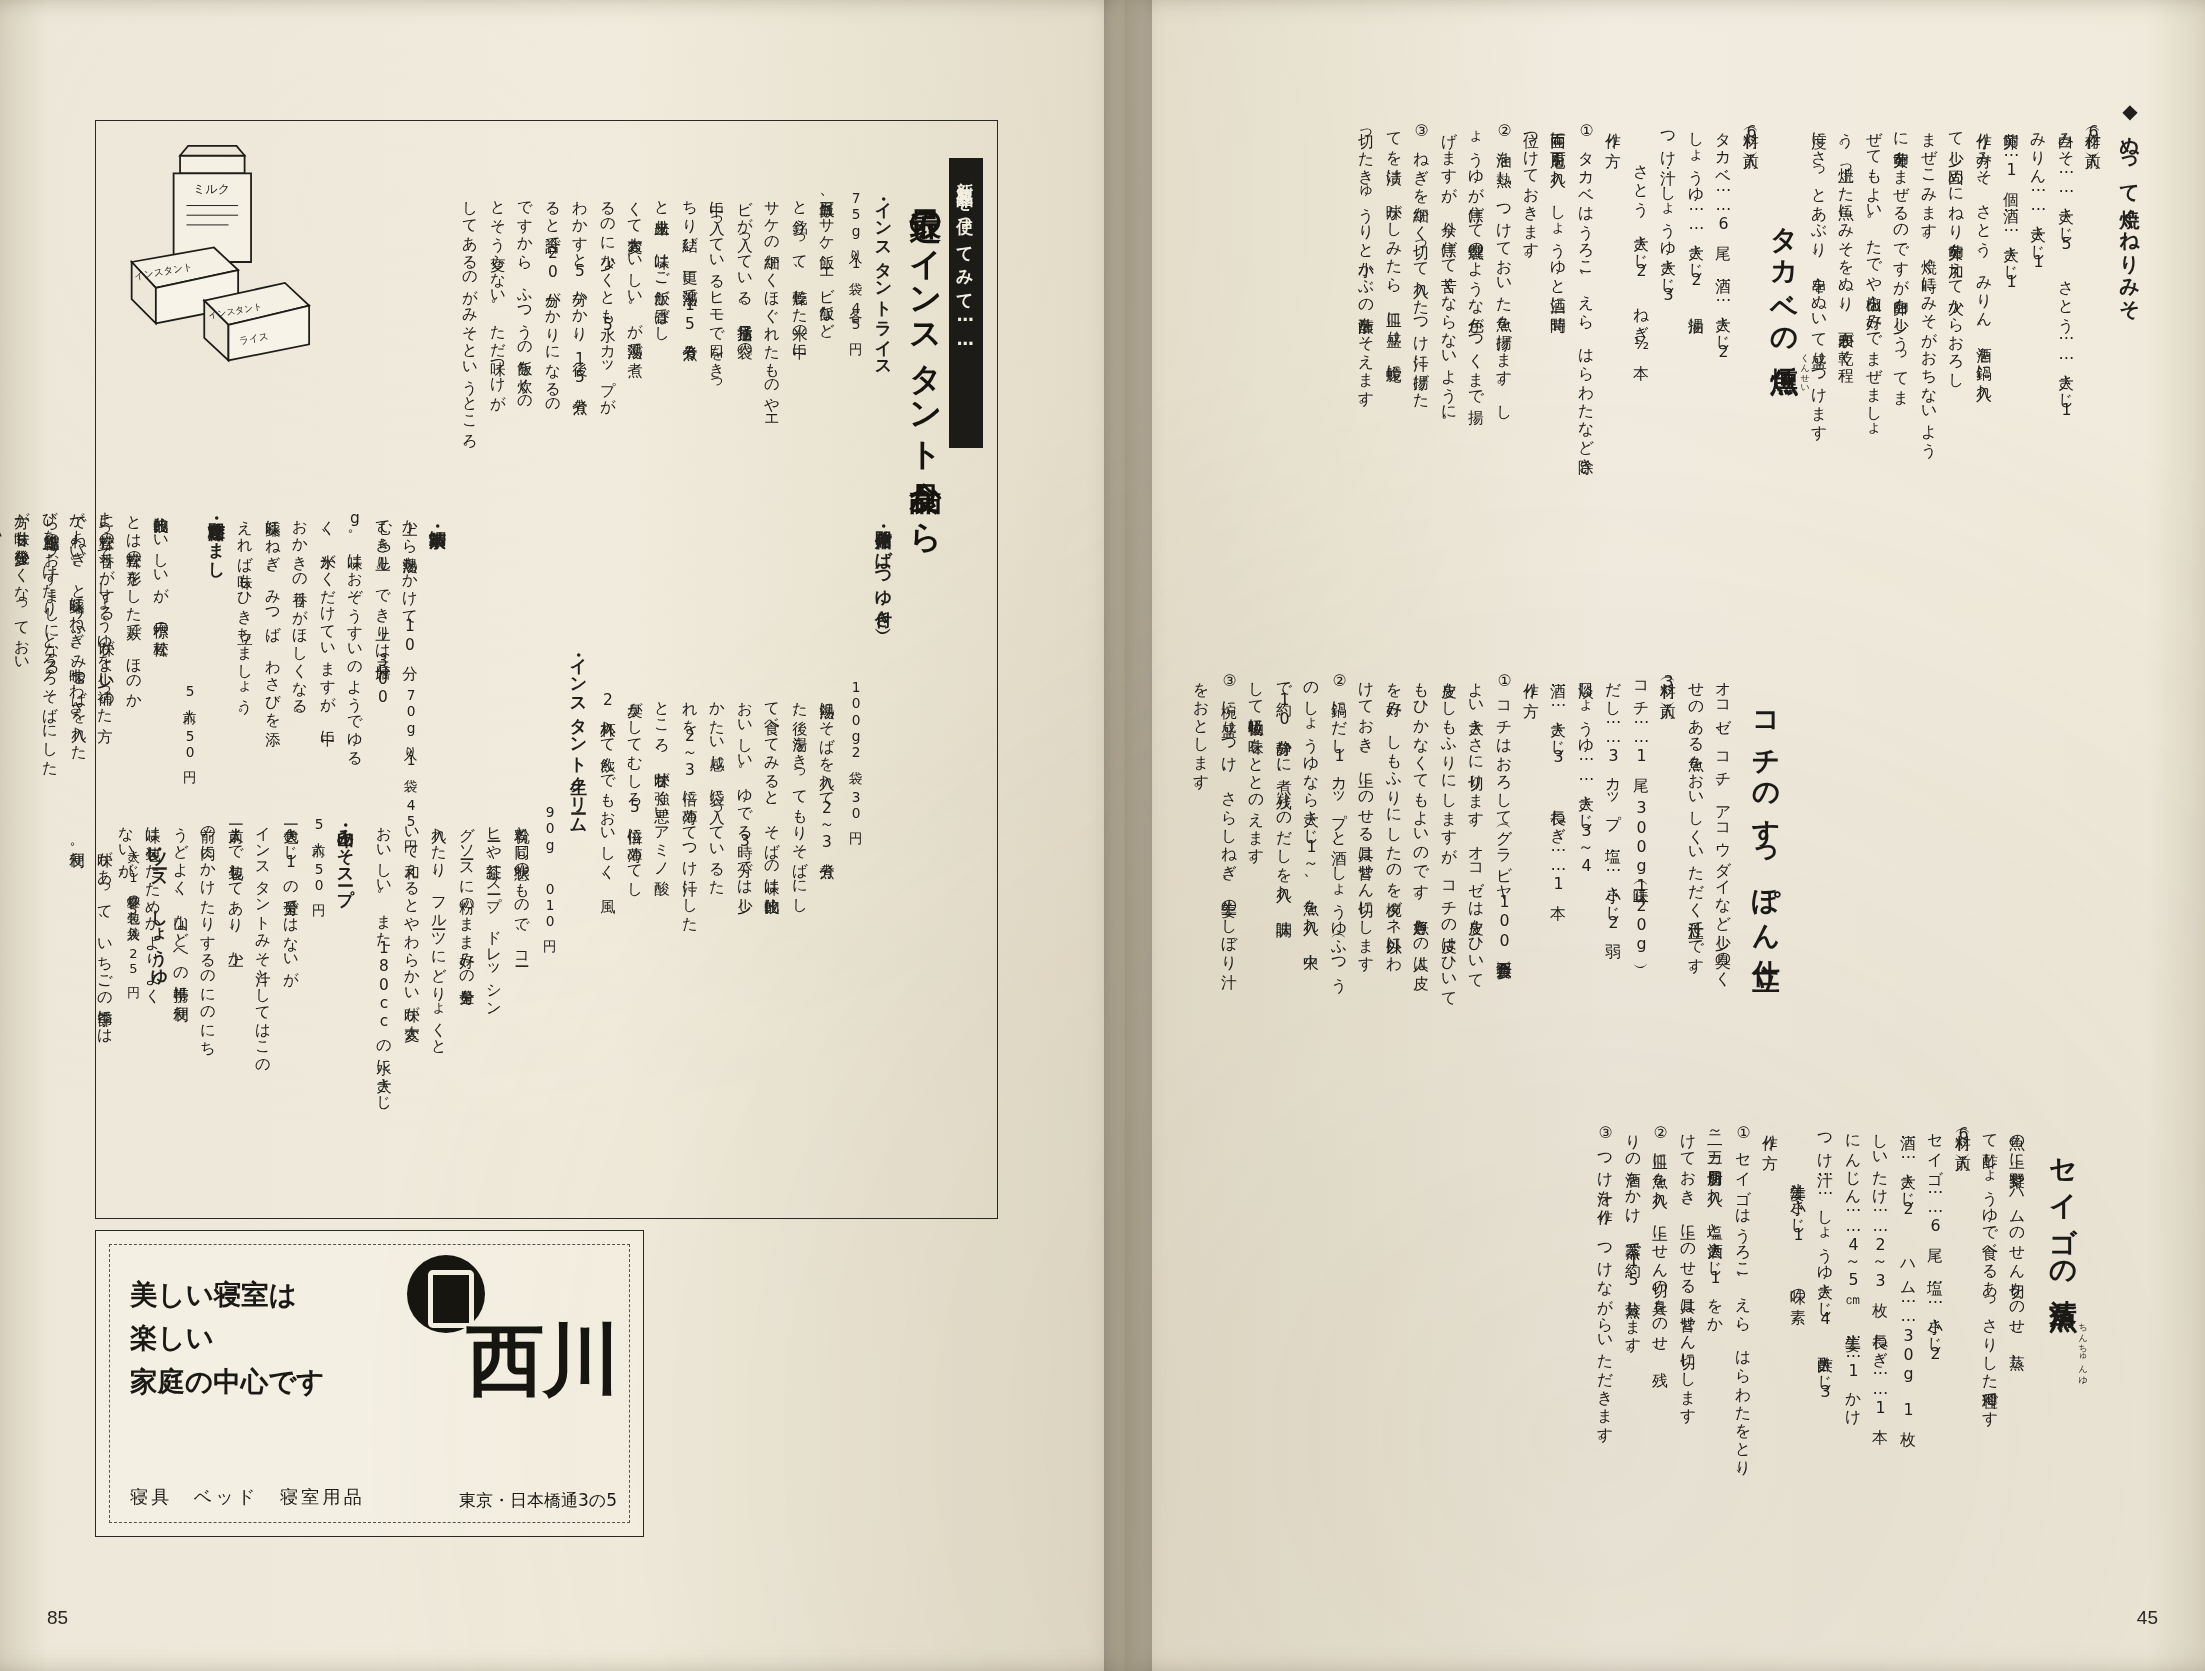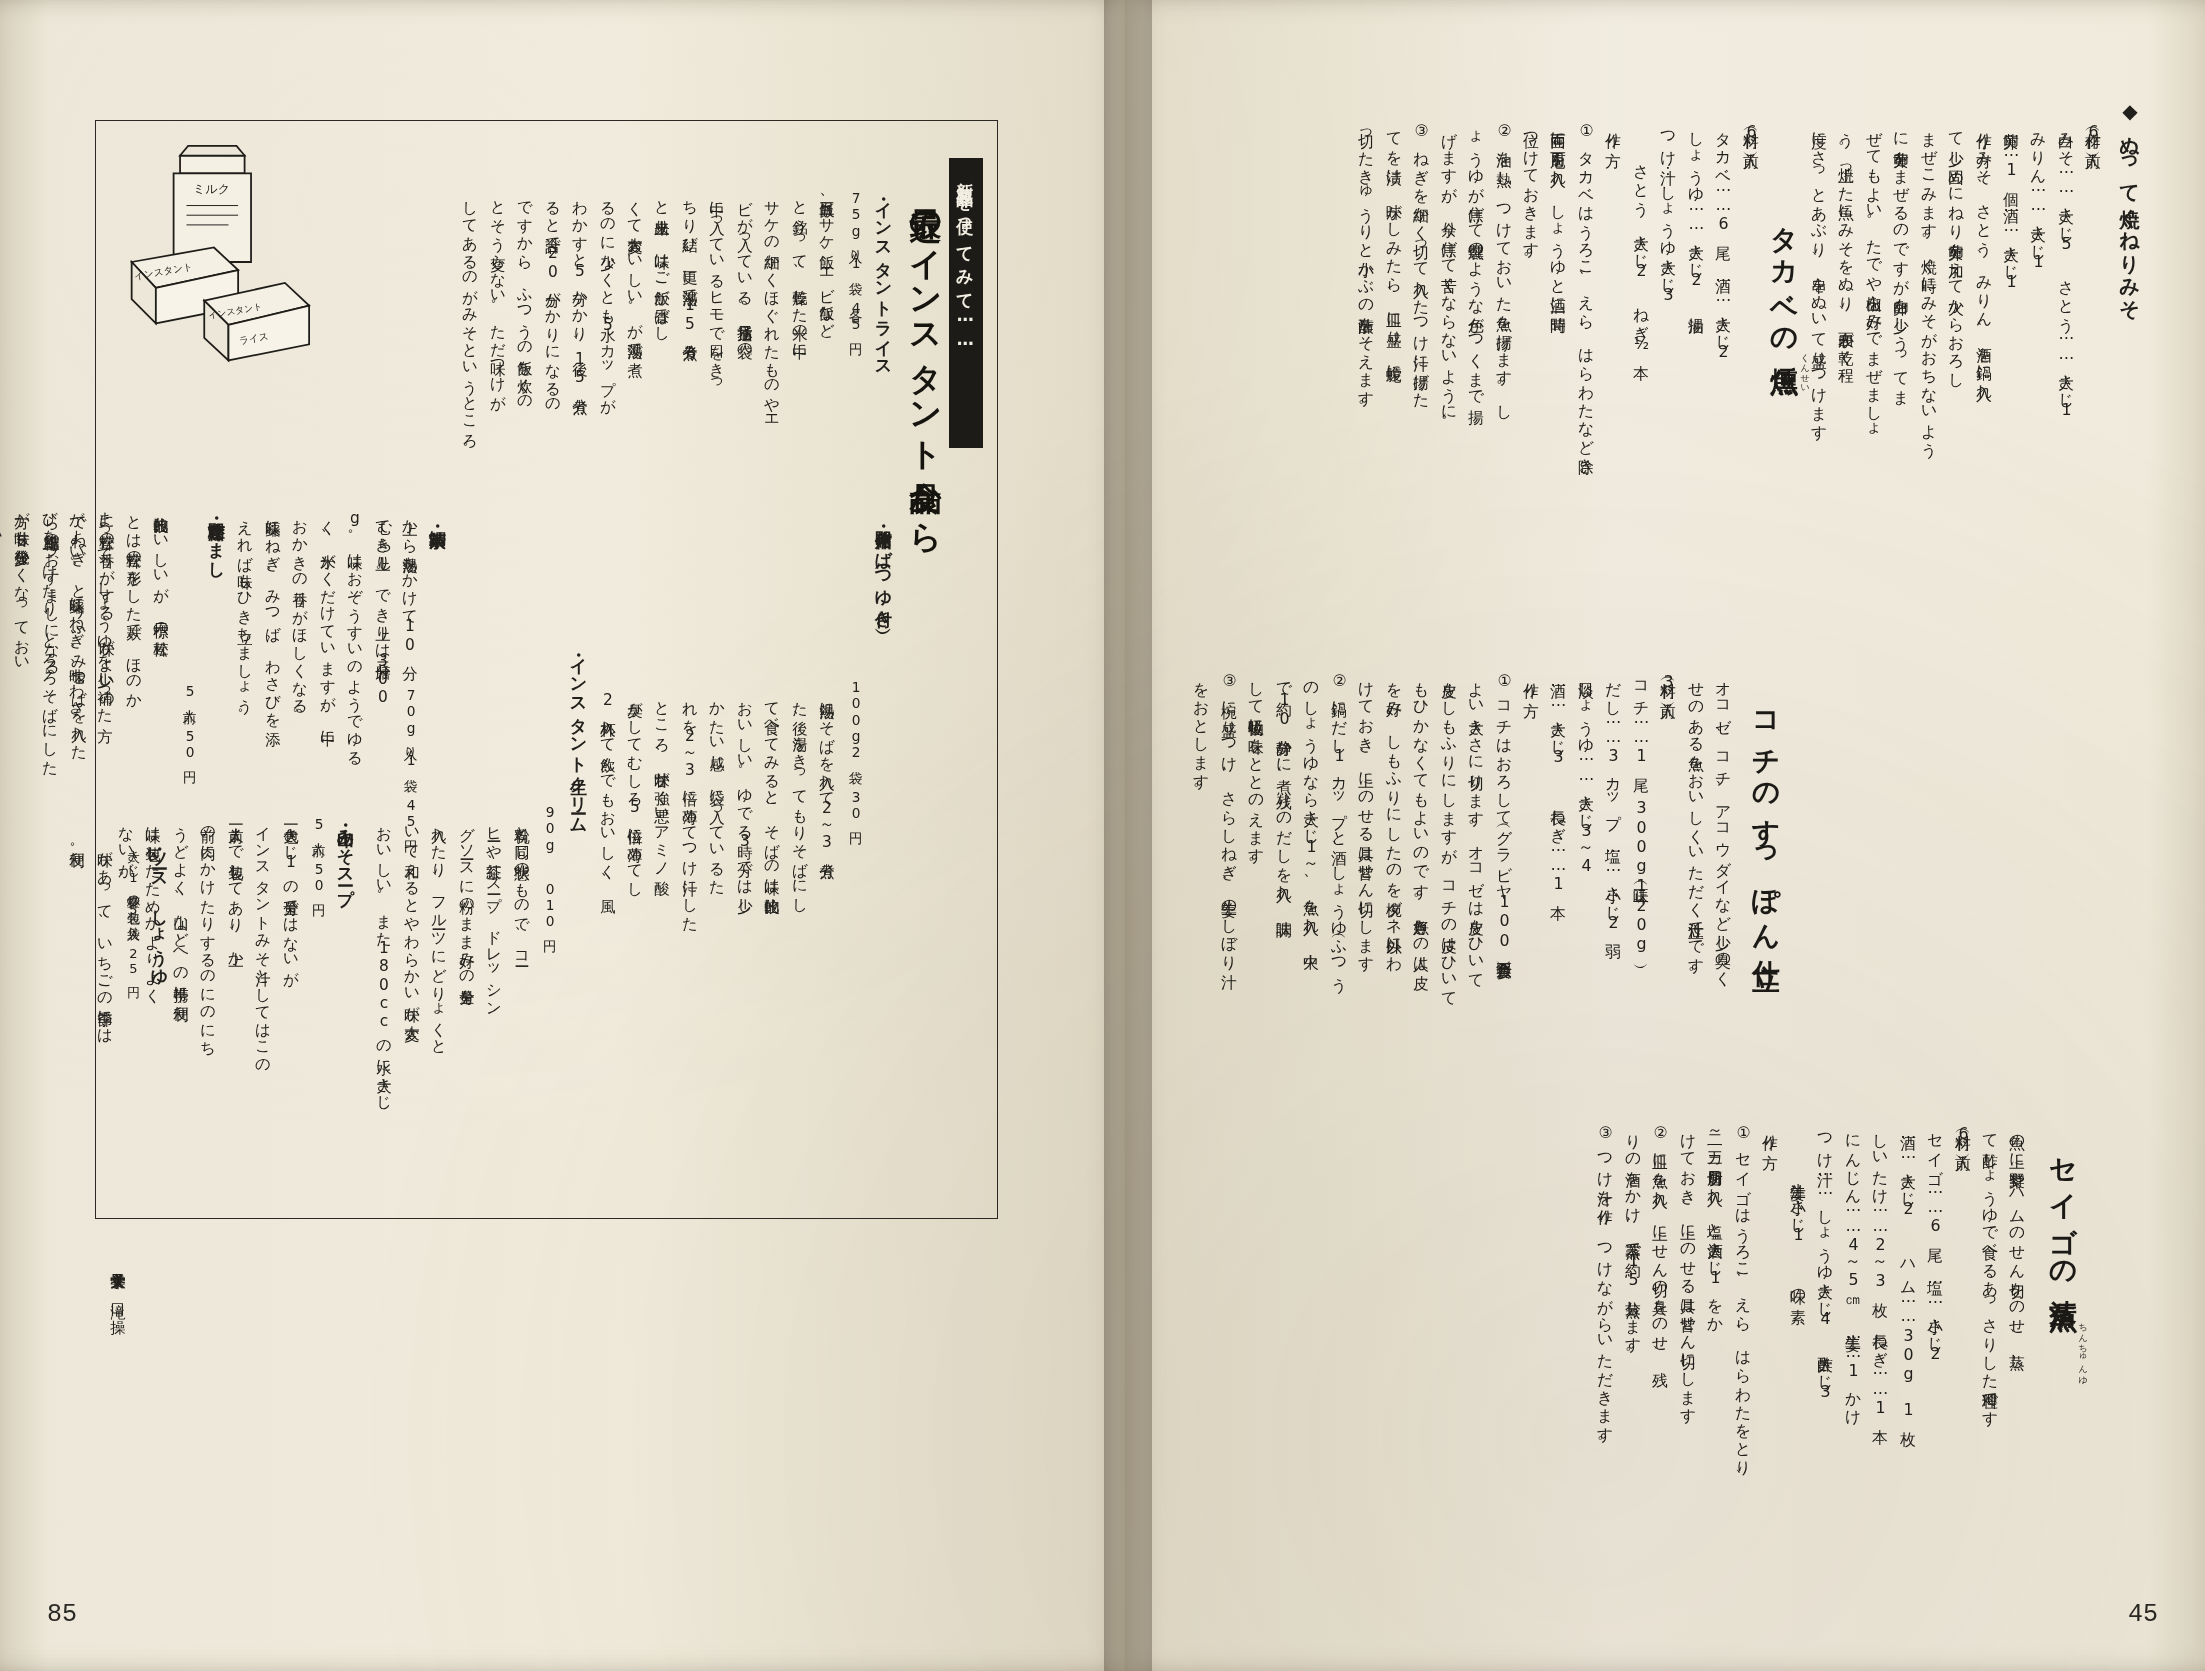"美しい寝室は" div.ad { html: none -> <div> <div></div> <div> <div>美しい寝室は</div> <div>楽しい</div> <div>家庭の中心です</div> </div> <div>寝具 ベッド 寝室用品</div> <div></div> <div>西川</div> <div>東京・日本橋通3の5</div> </div> }
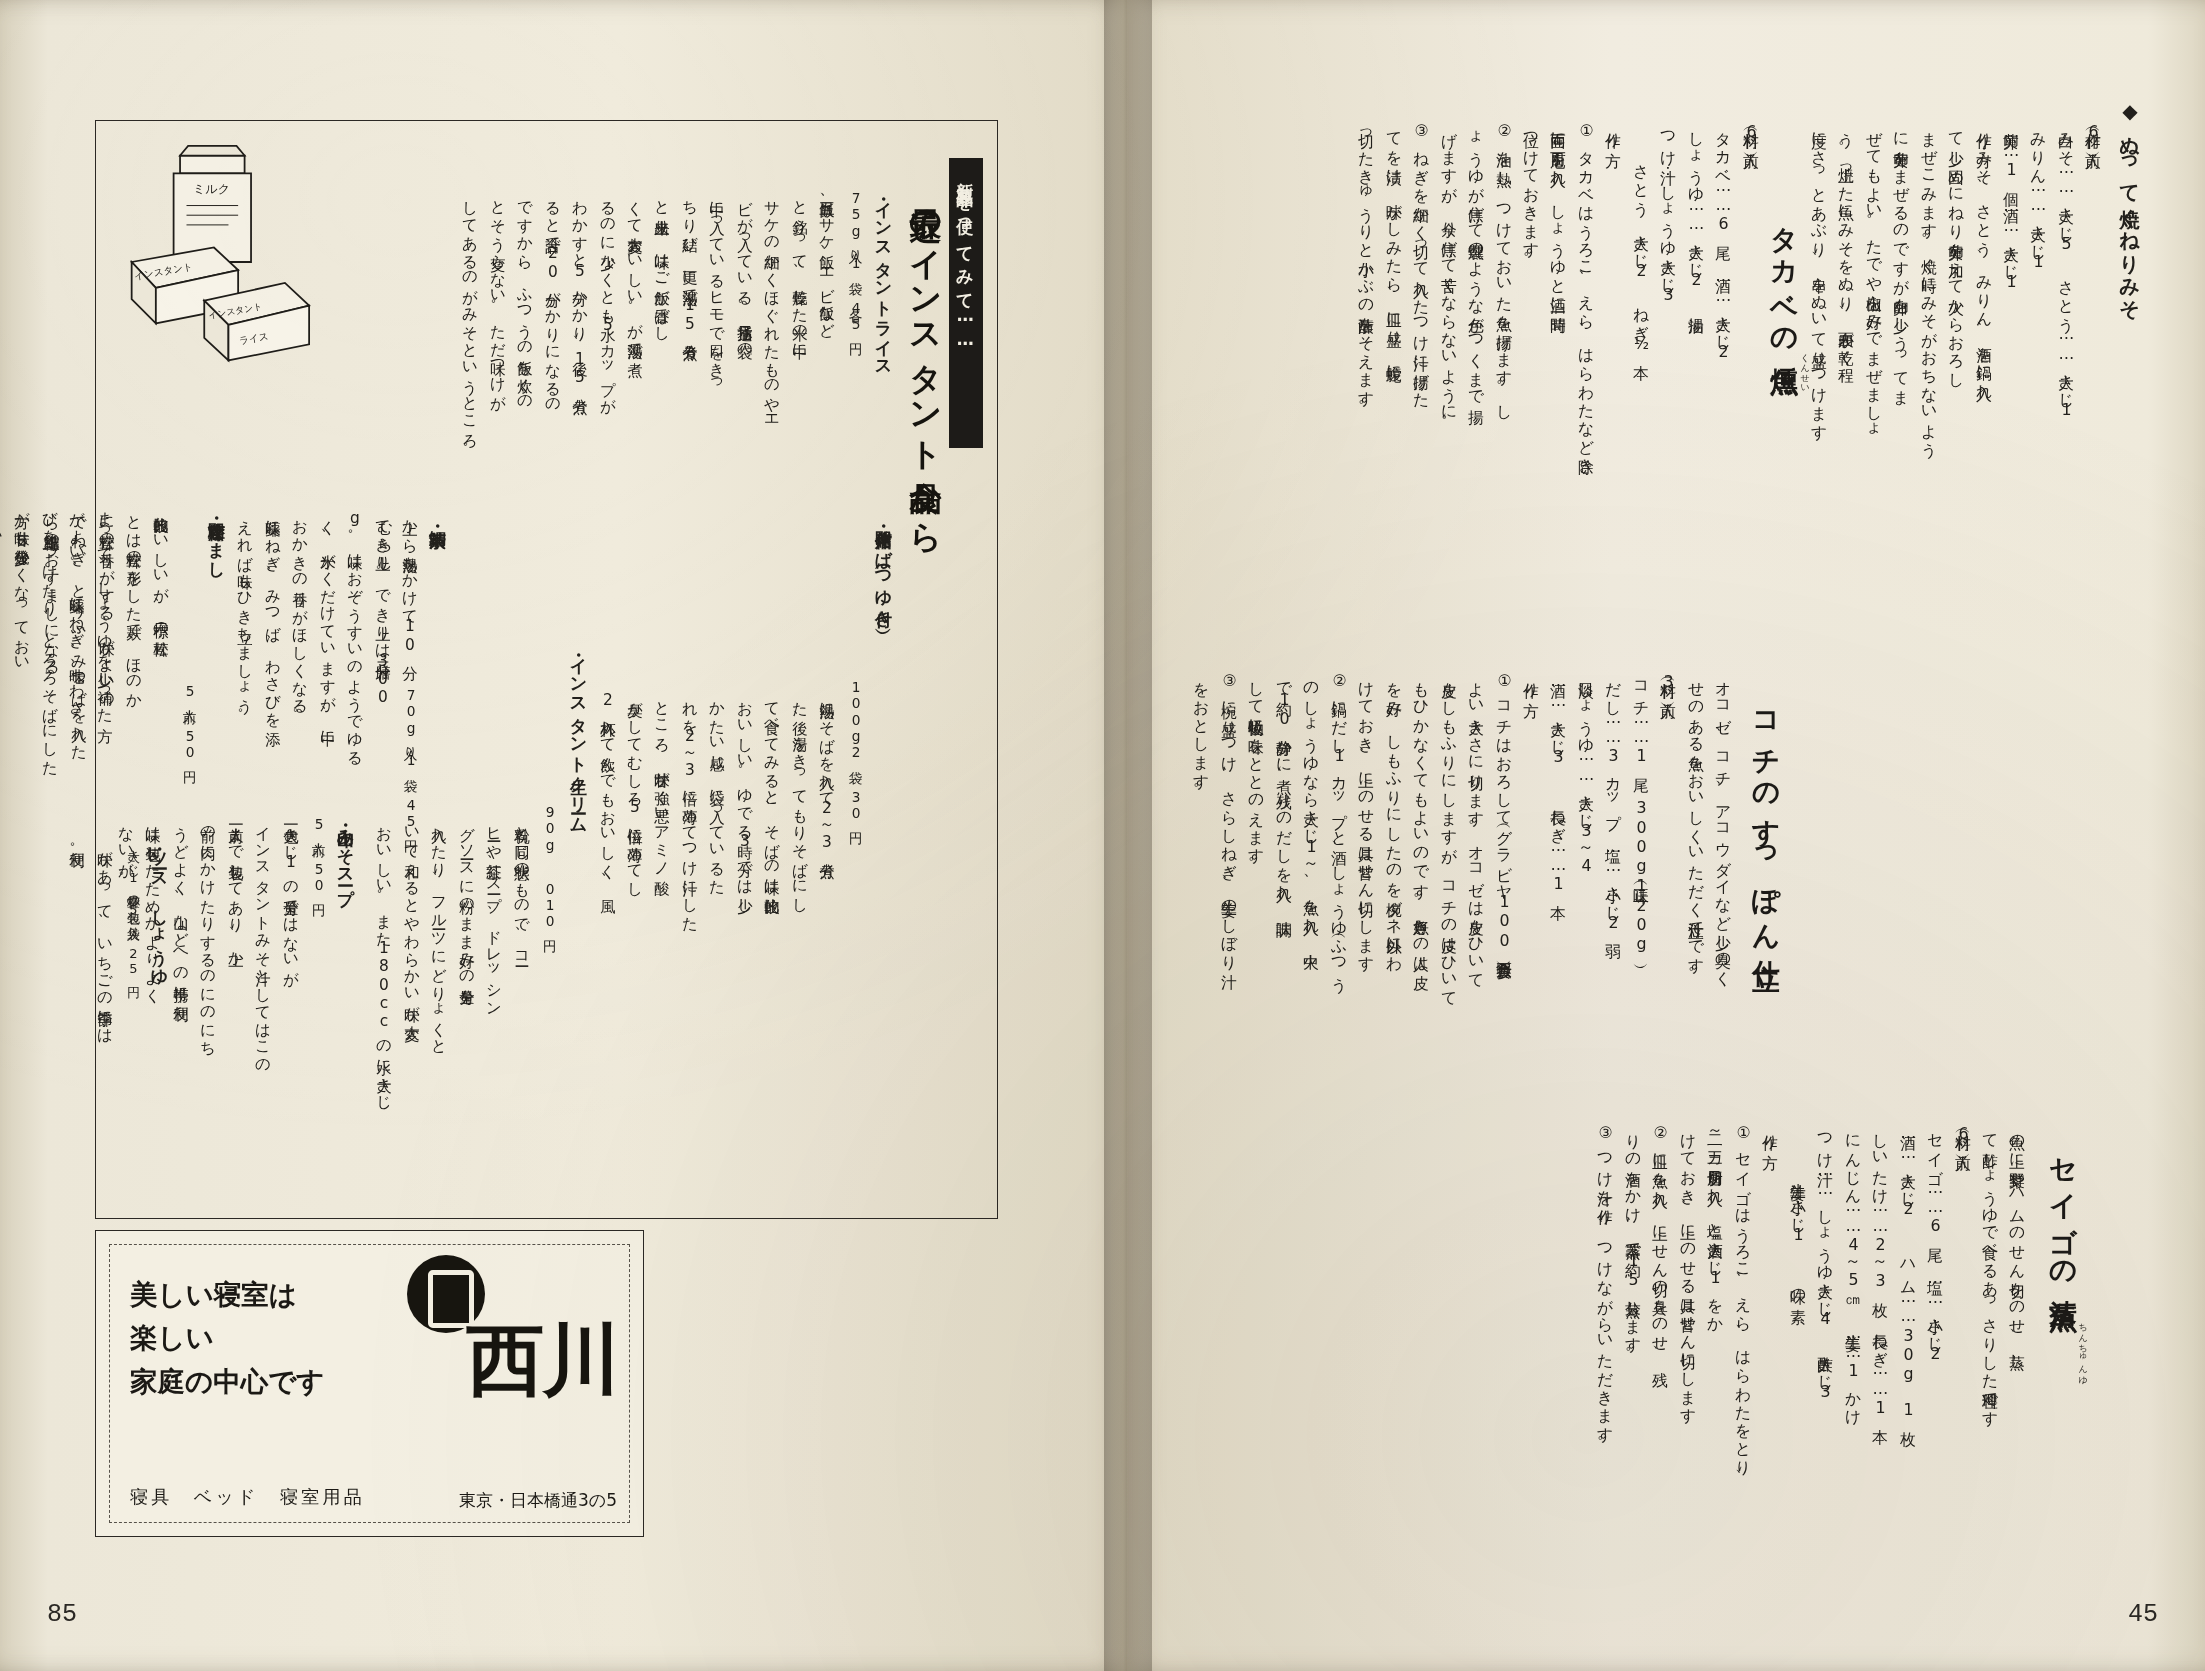"85" .pgnum { font-family: Liberation Mono, monospace -> Liberation Sans, sans-serif; font-size: 25px -> 19px }
